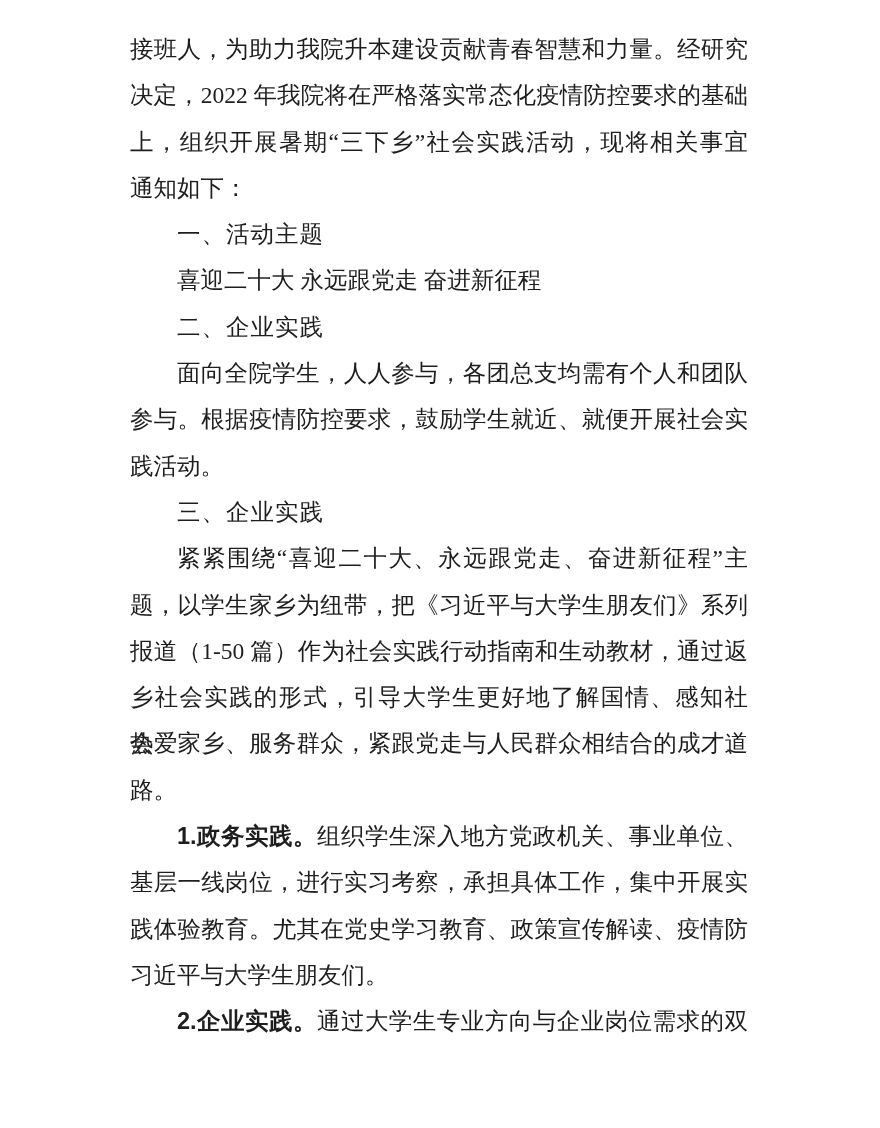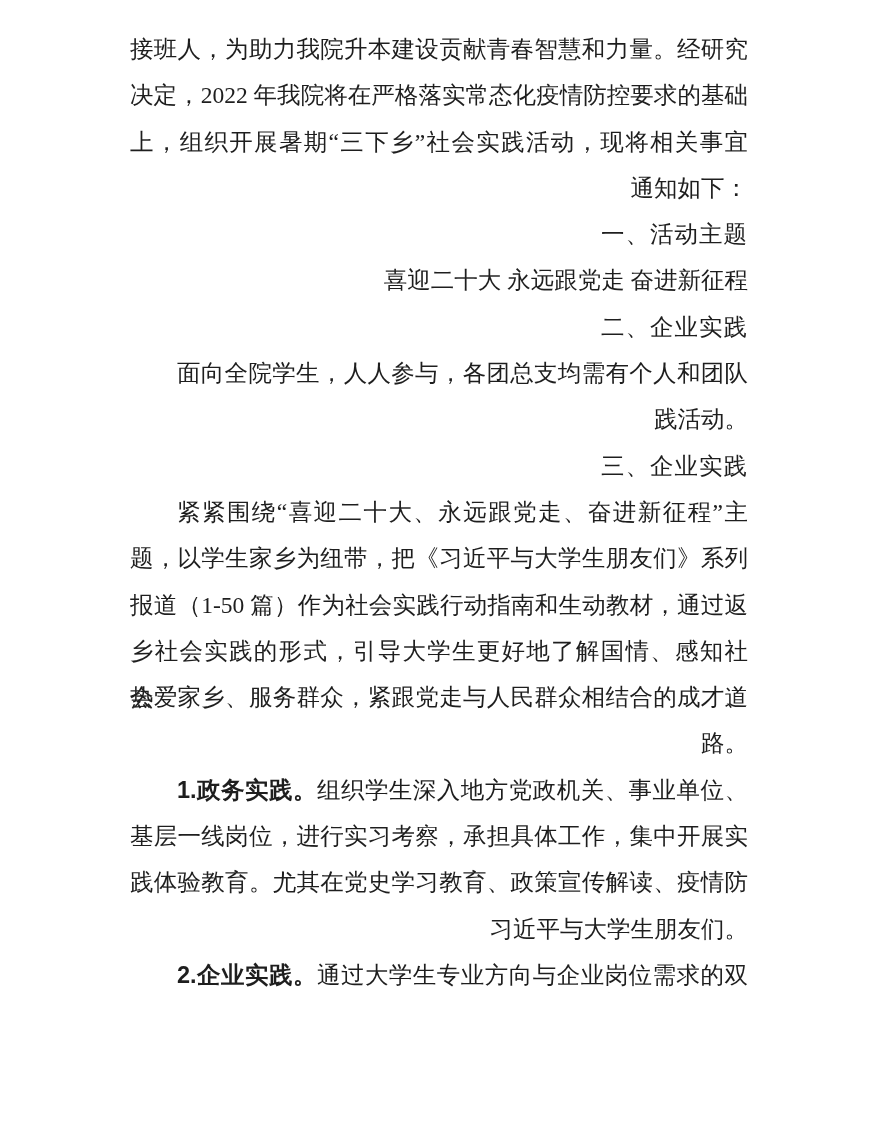"通知如下：" .ln { text-align: right -> left }
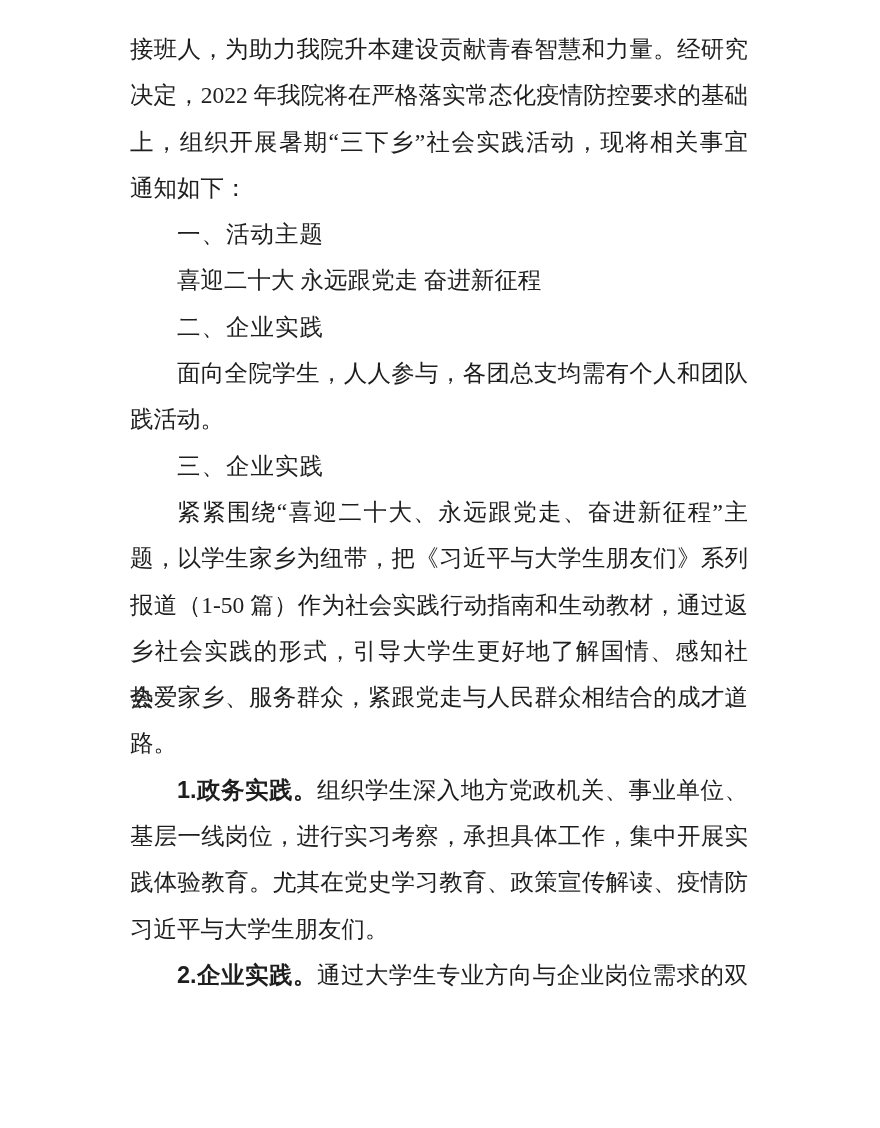"参与。根据疫情防控要求，鼓励学生就近、就便开展社会实" div.ln { html: none -> <div>参与。根据疫情防控要求，鼓励学生就近、就便开展社会实</div> }
